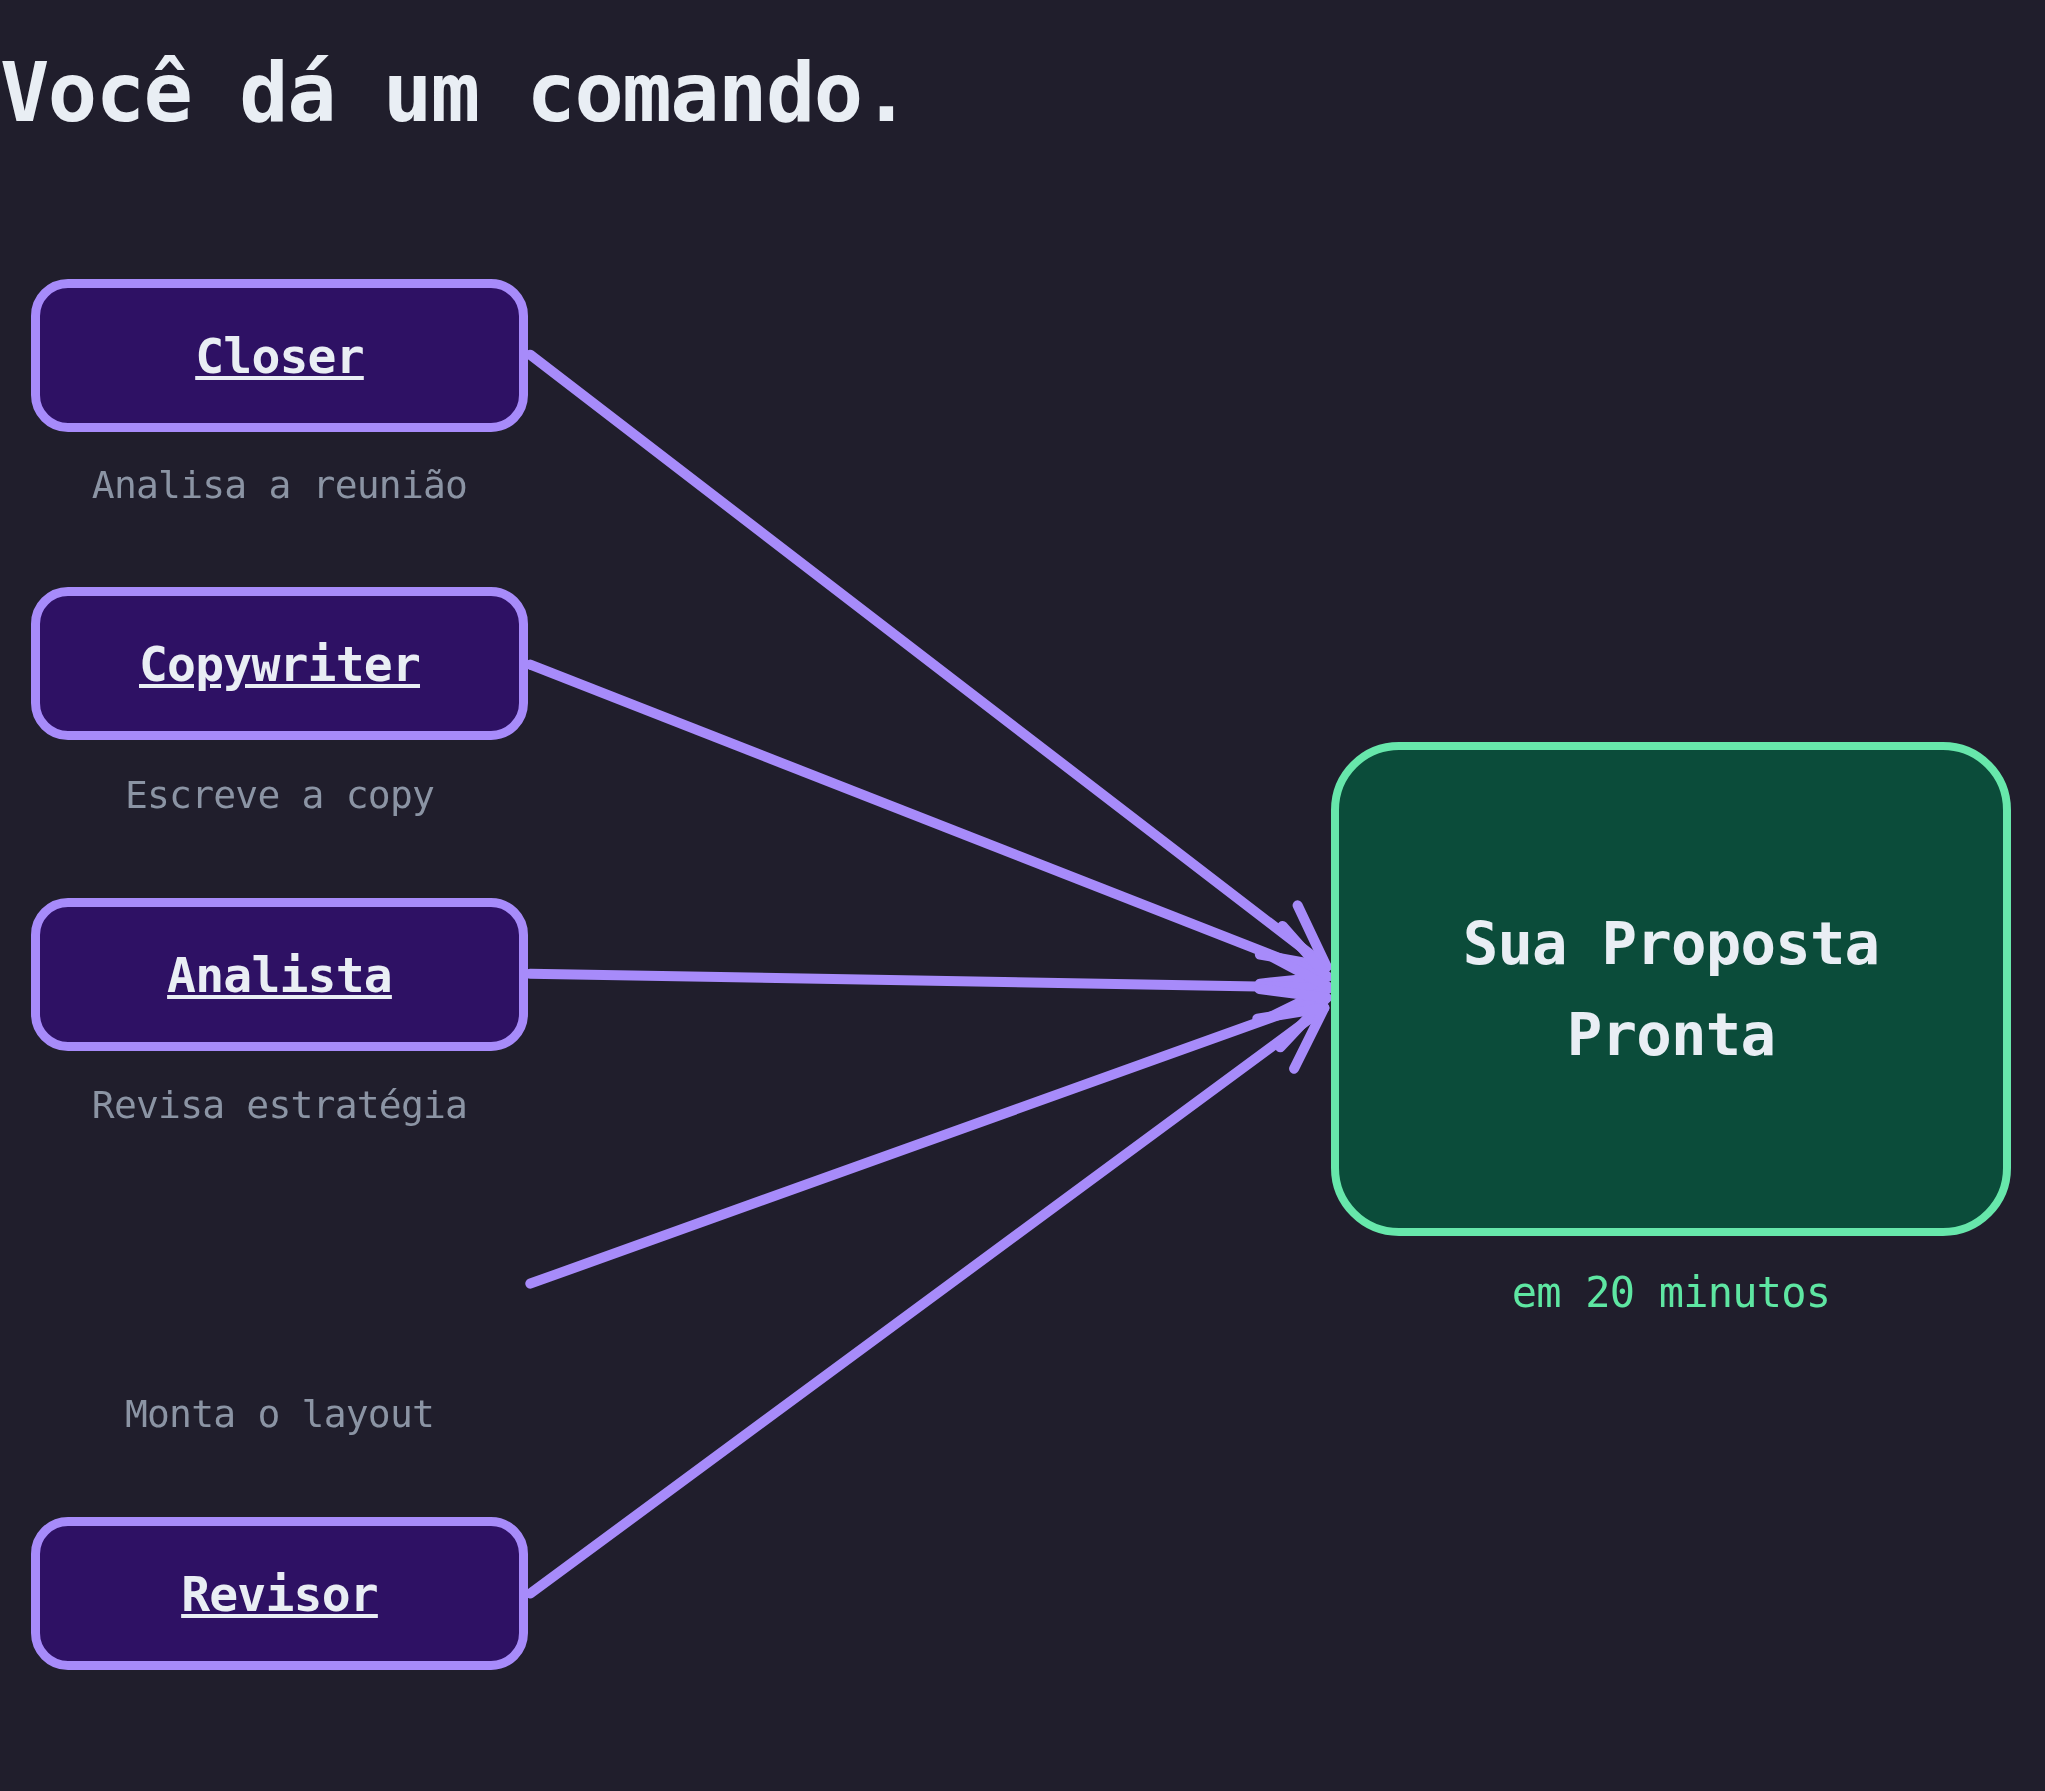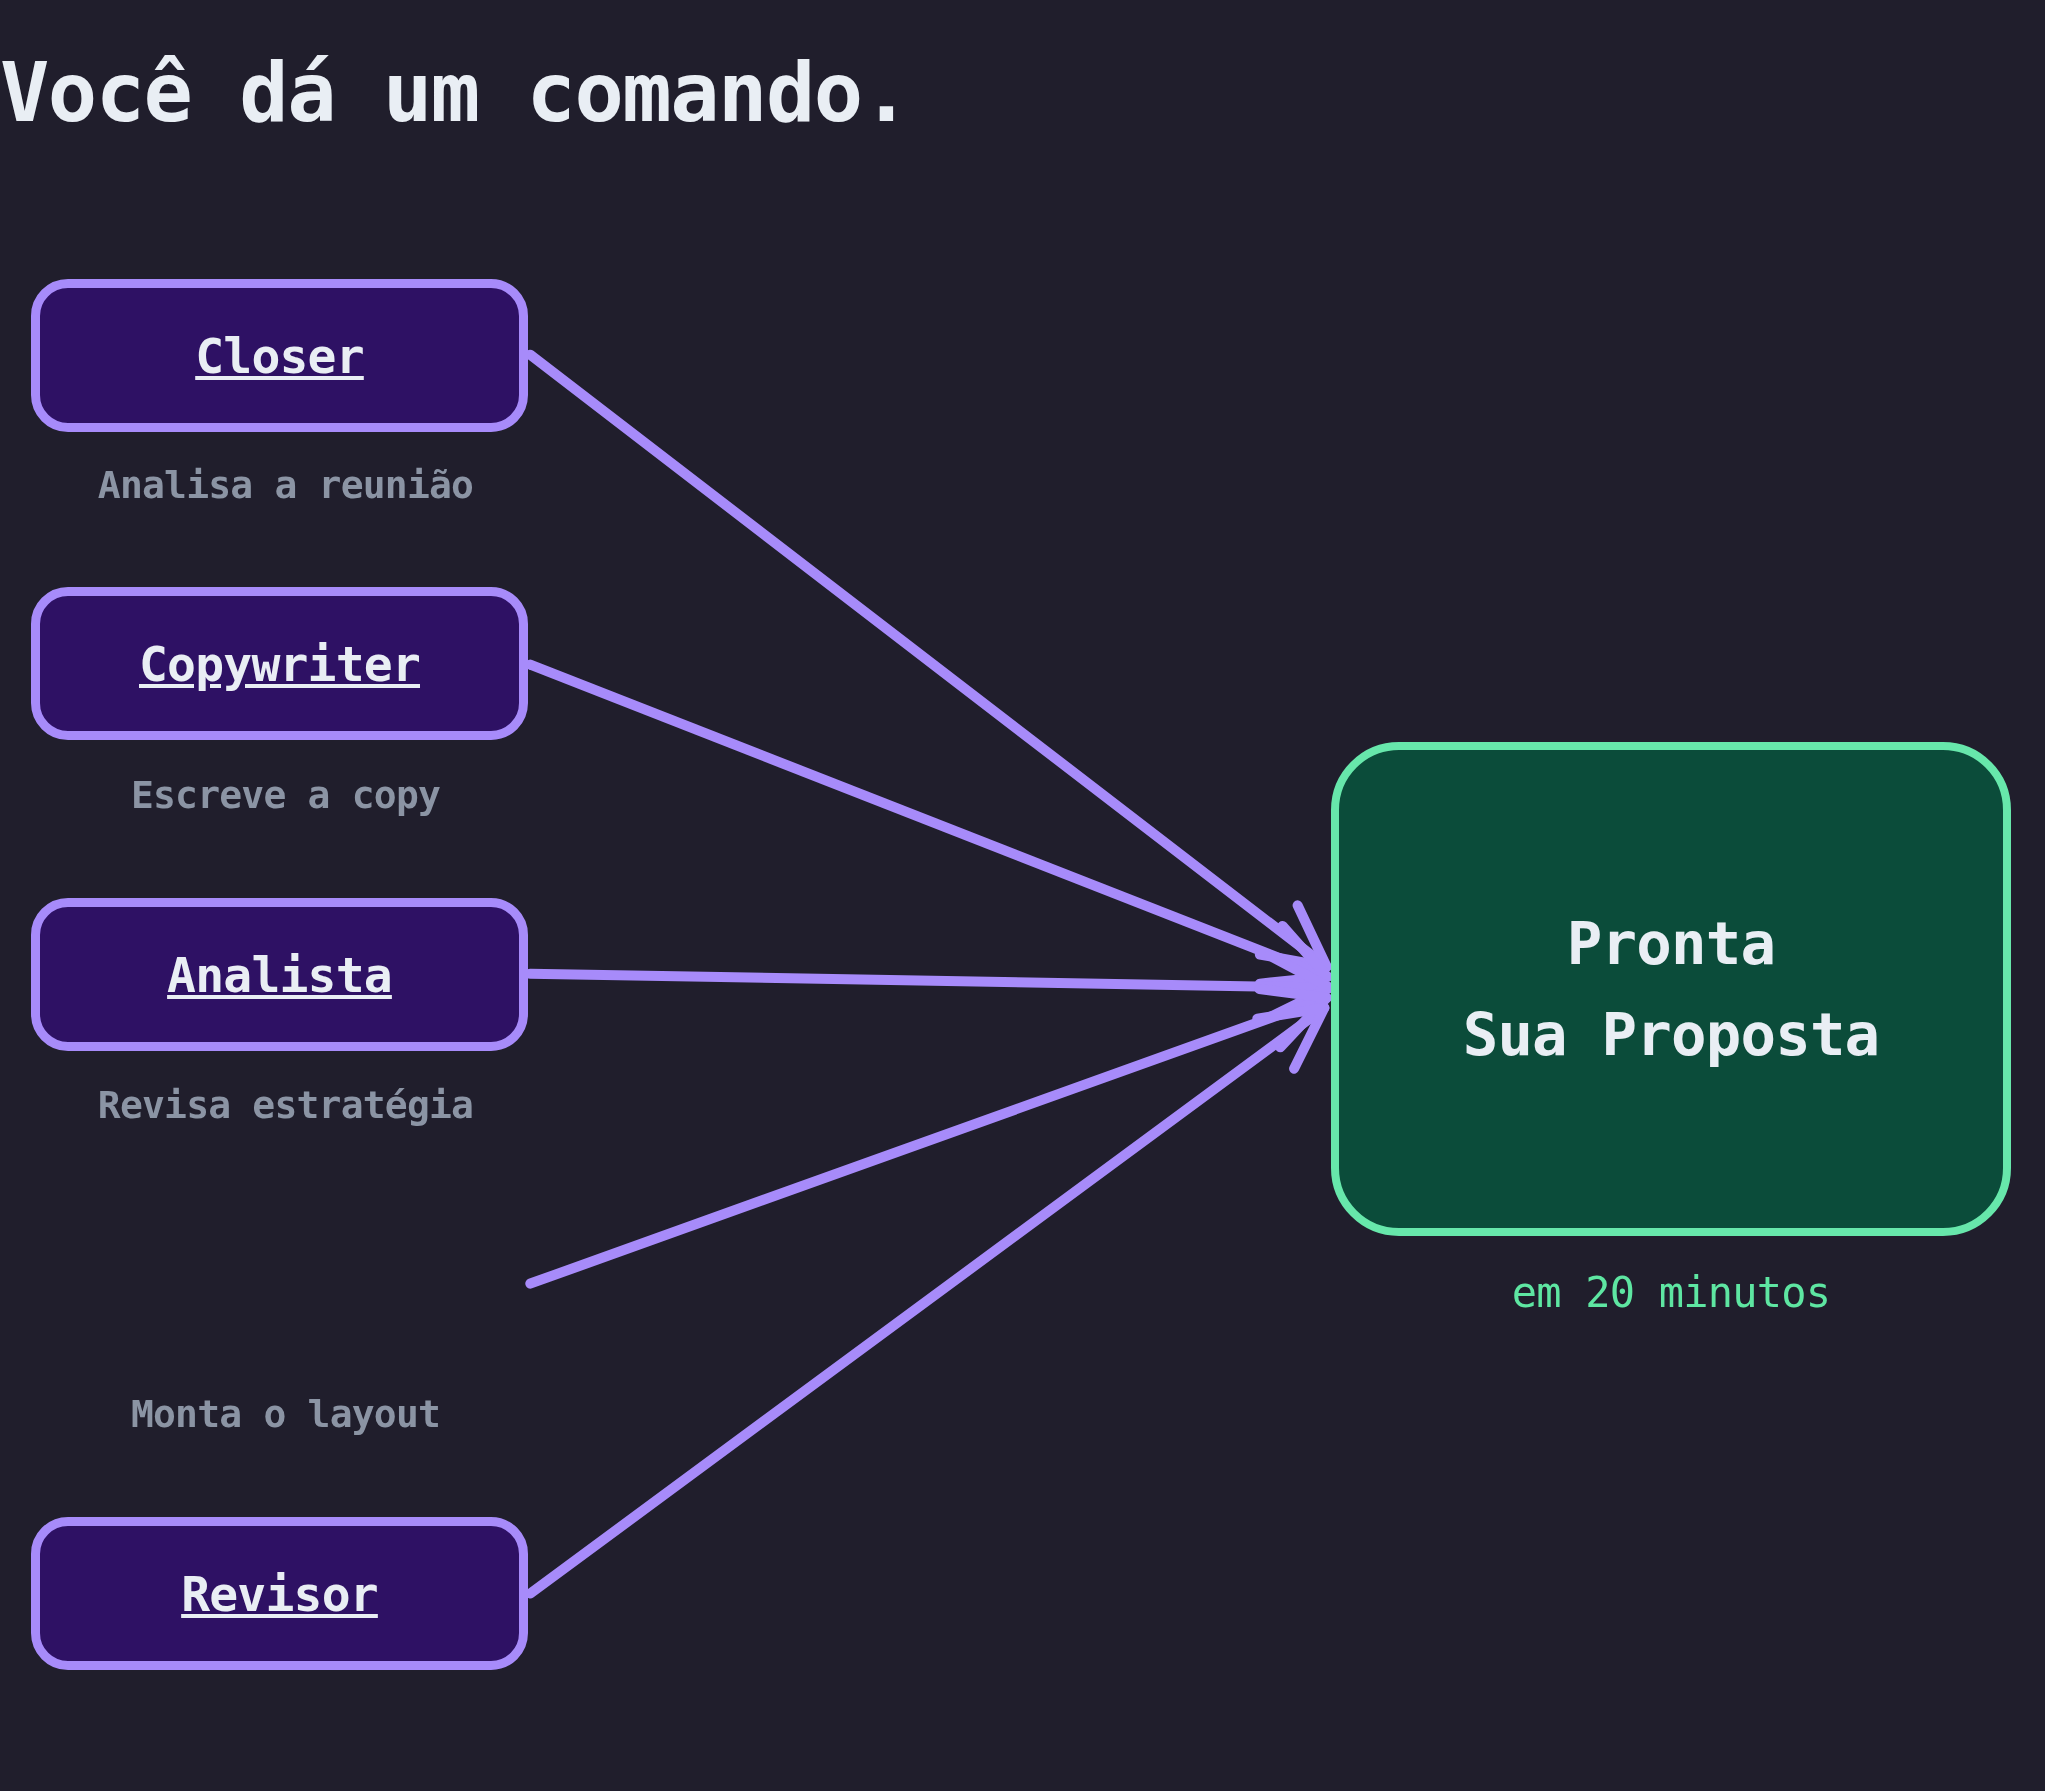"Analisa a reunião" .agent-desc { font-weight: bold -> normal; left: 37px -> 31px }
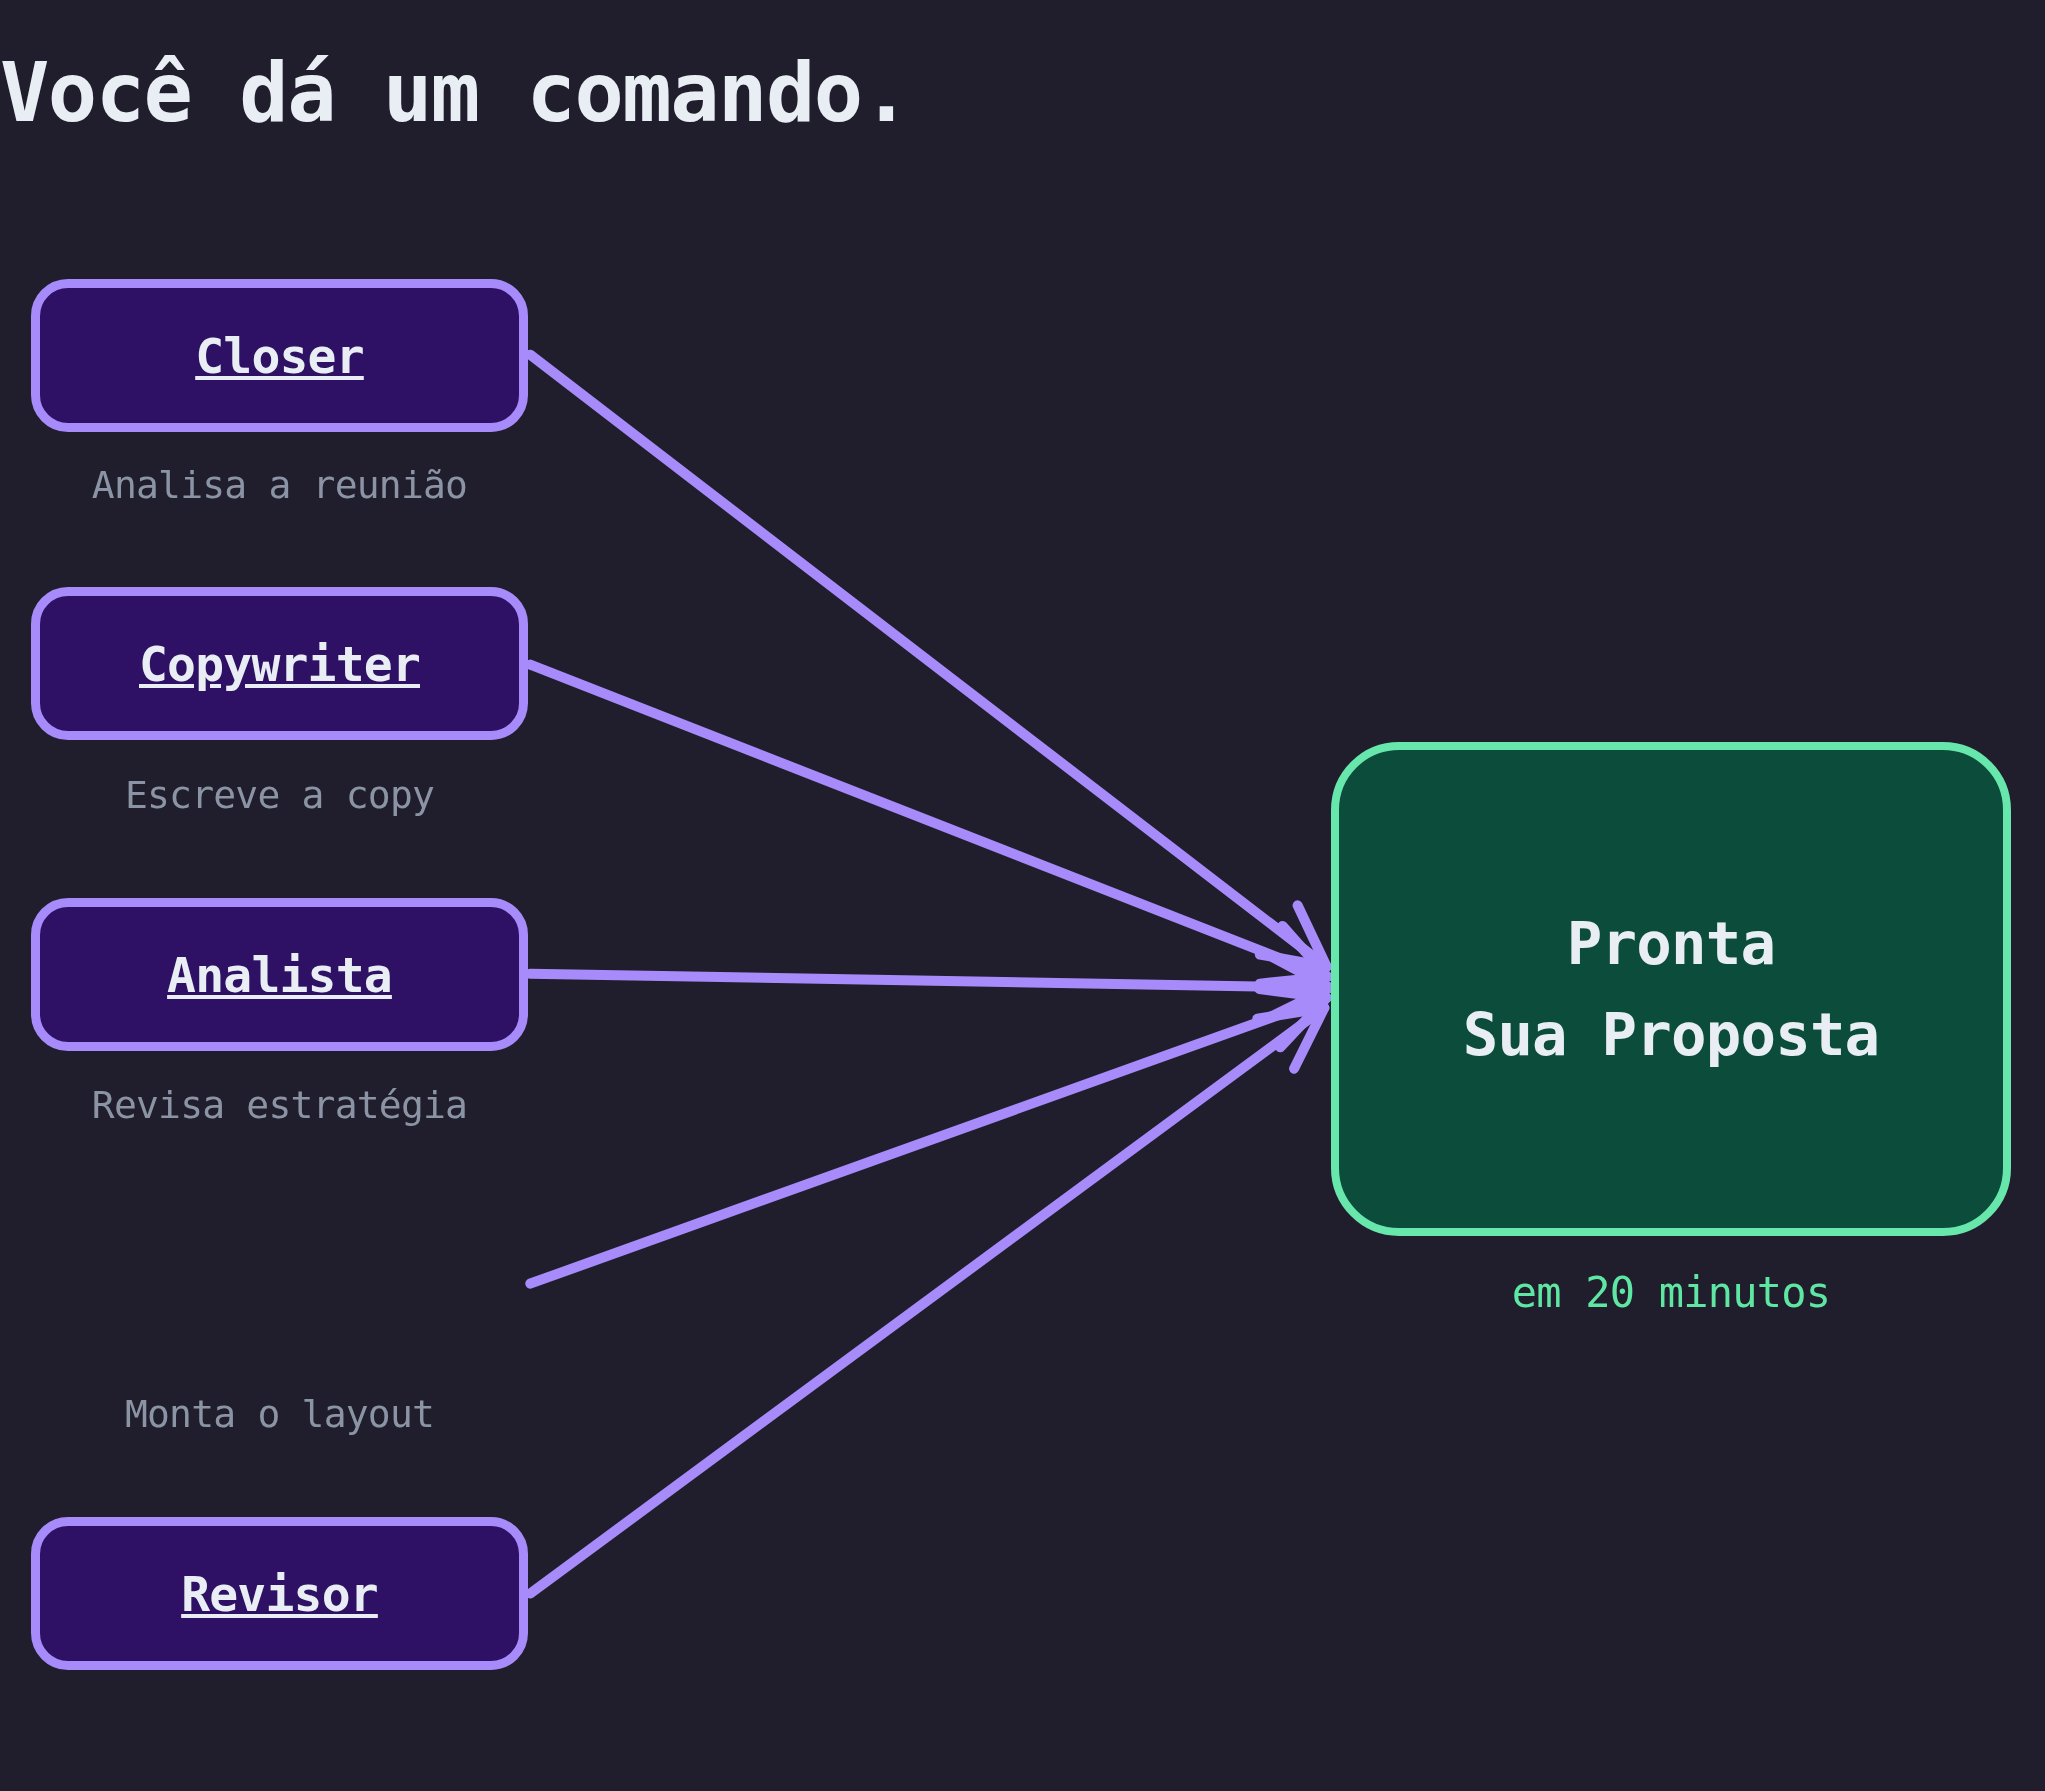"Pronta" span.output-line { order: before "Sua Proposta" -> after "Sua Proposta" }
